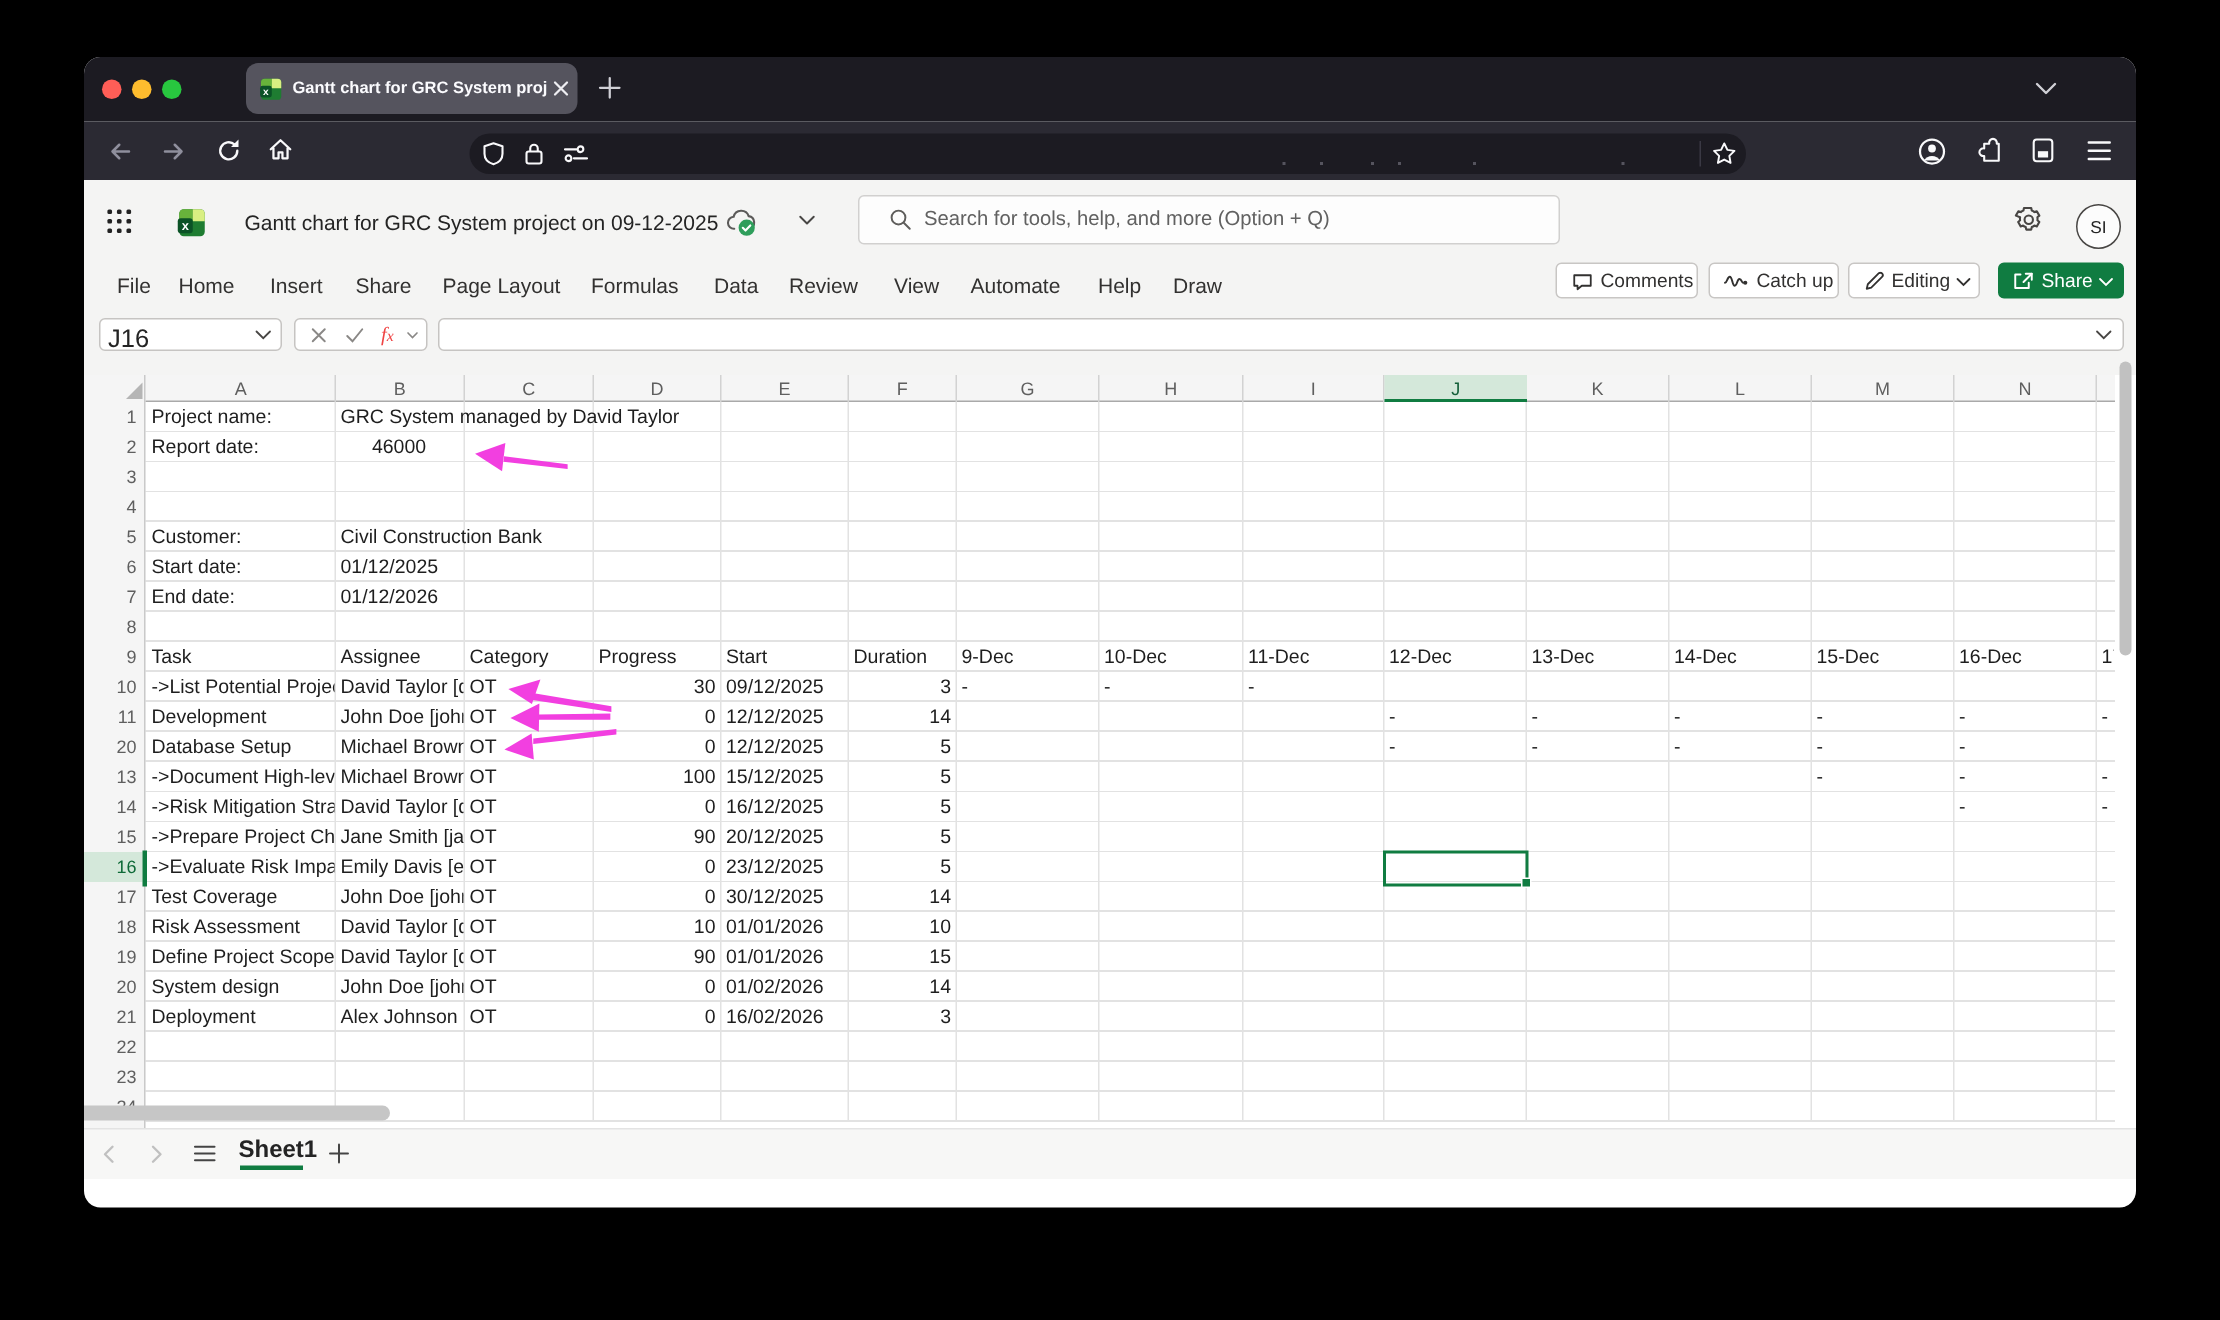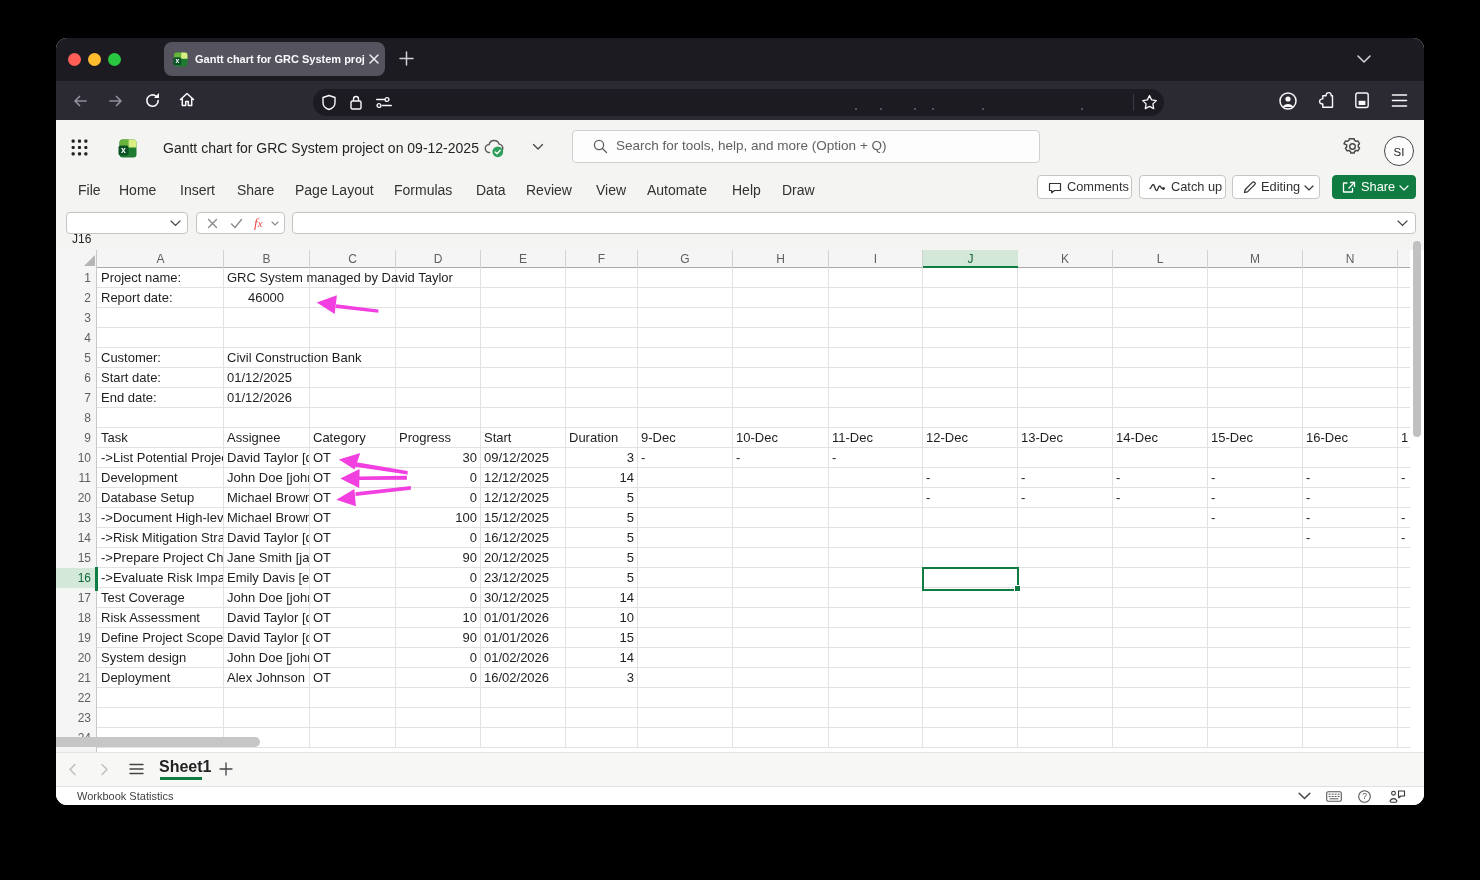"J16" span.abs { font-size: 12px -> 17px; top: 16px -> 3px }
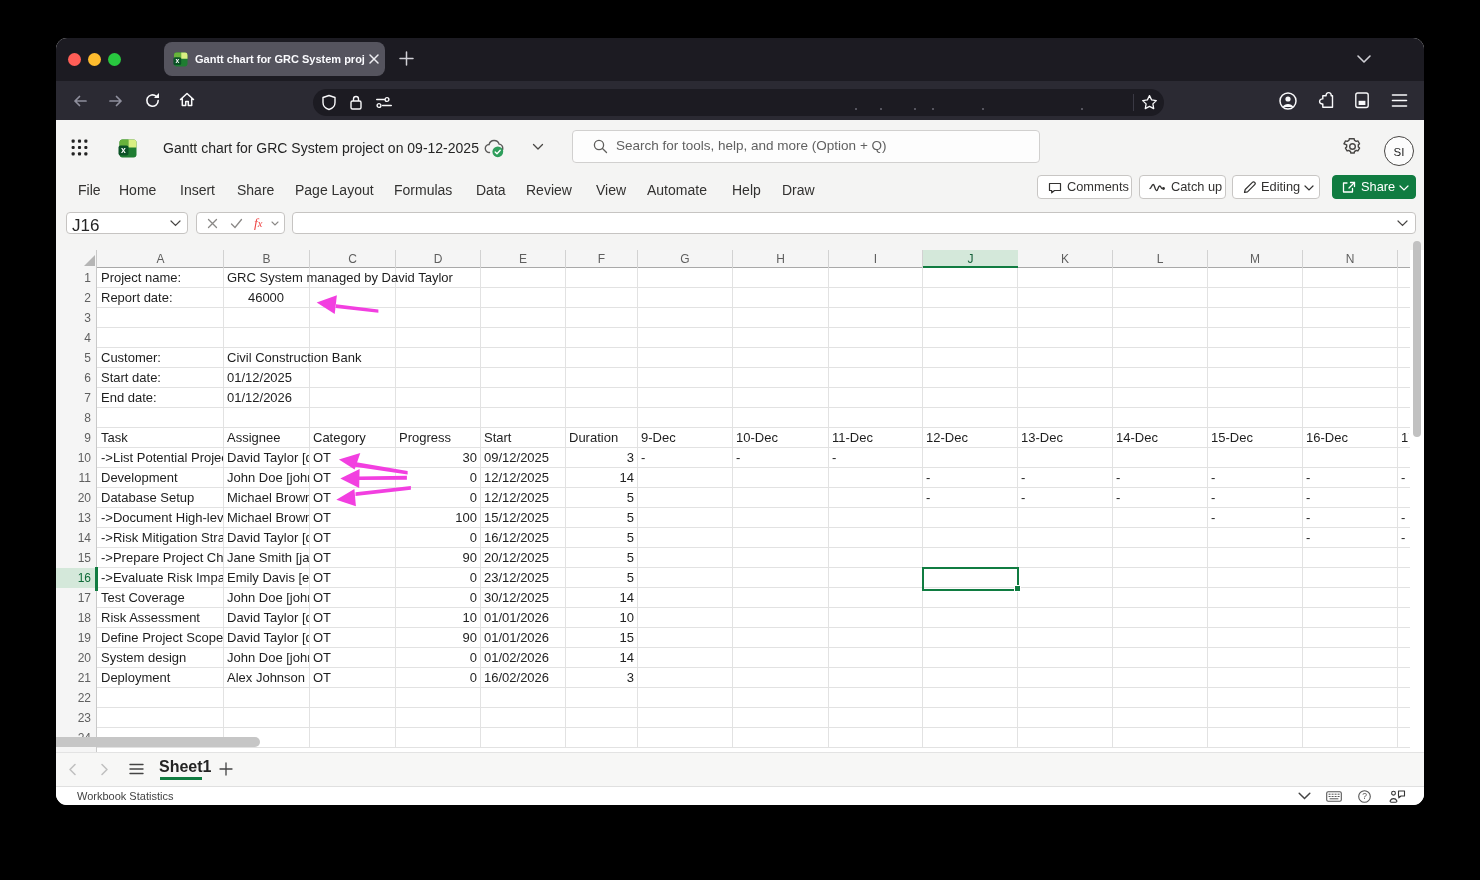"Workbook Statistics" div.status { html: <div> <div>Workbook Statistics</div> <svg> <path></path> </svg> <svg> <rect></rect> <path></path> </svg> <svg> <circle></circle> <text>?</text> </svg> <svg> <circle></circle> <path></path> <path></path> </svg> </div> -> none }
